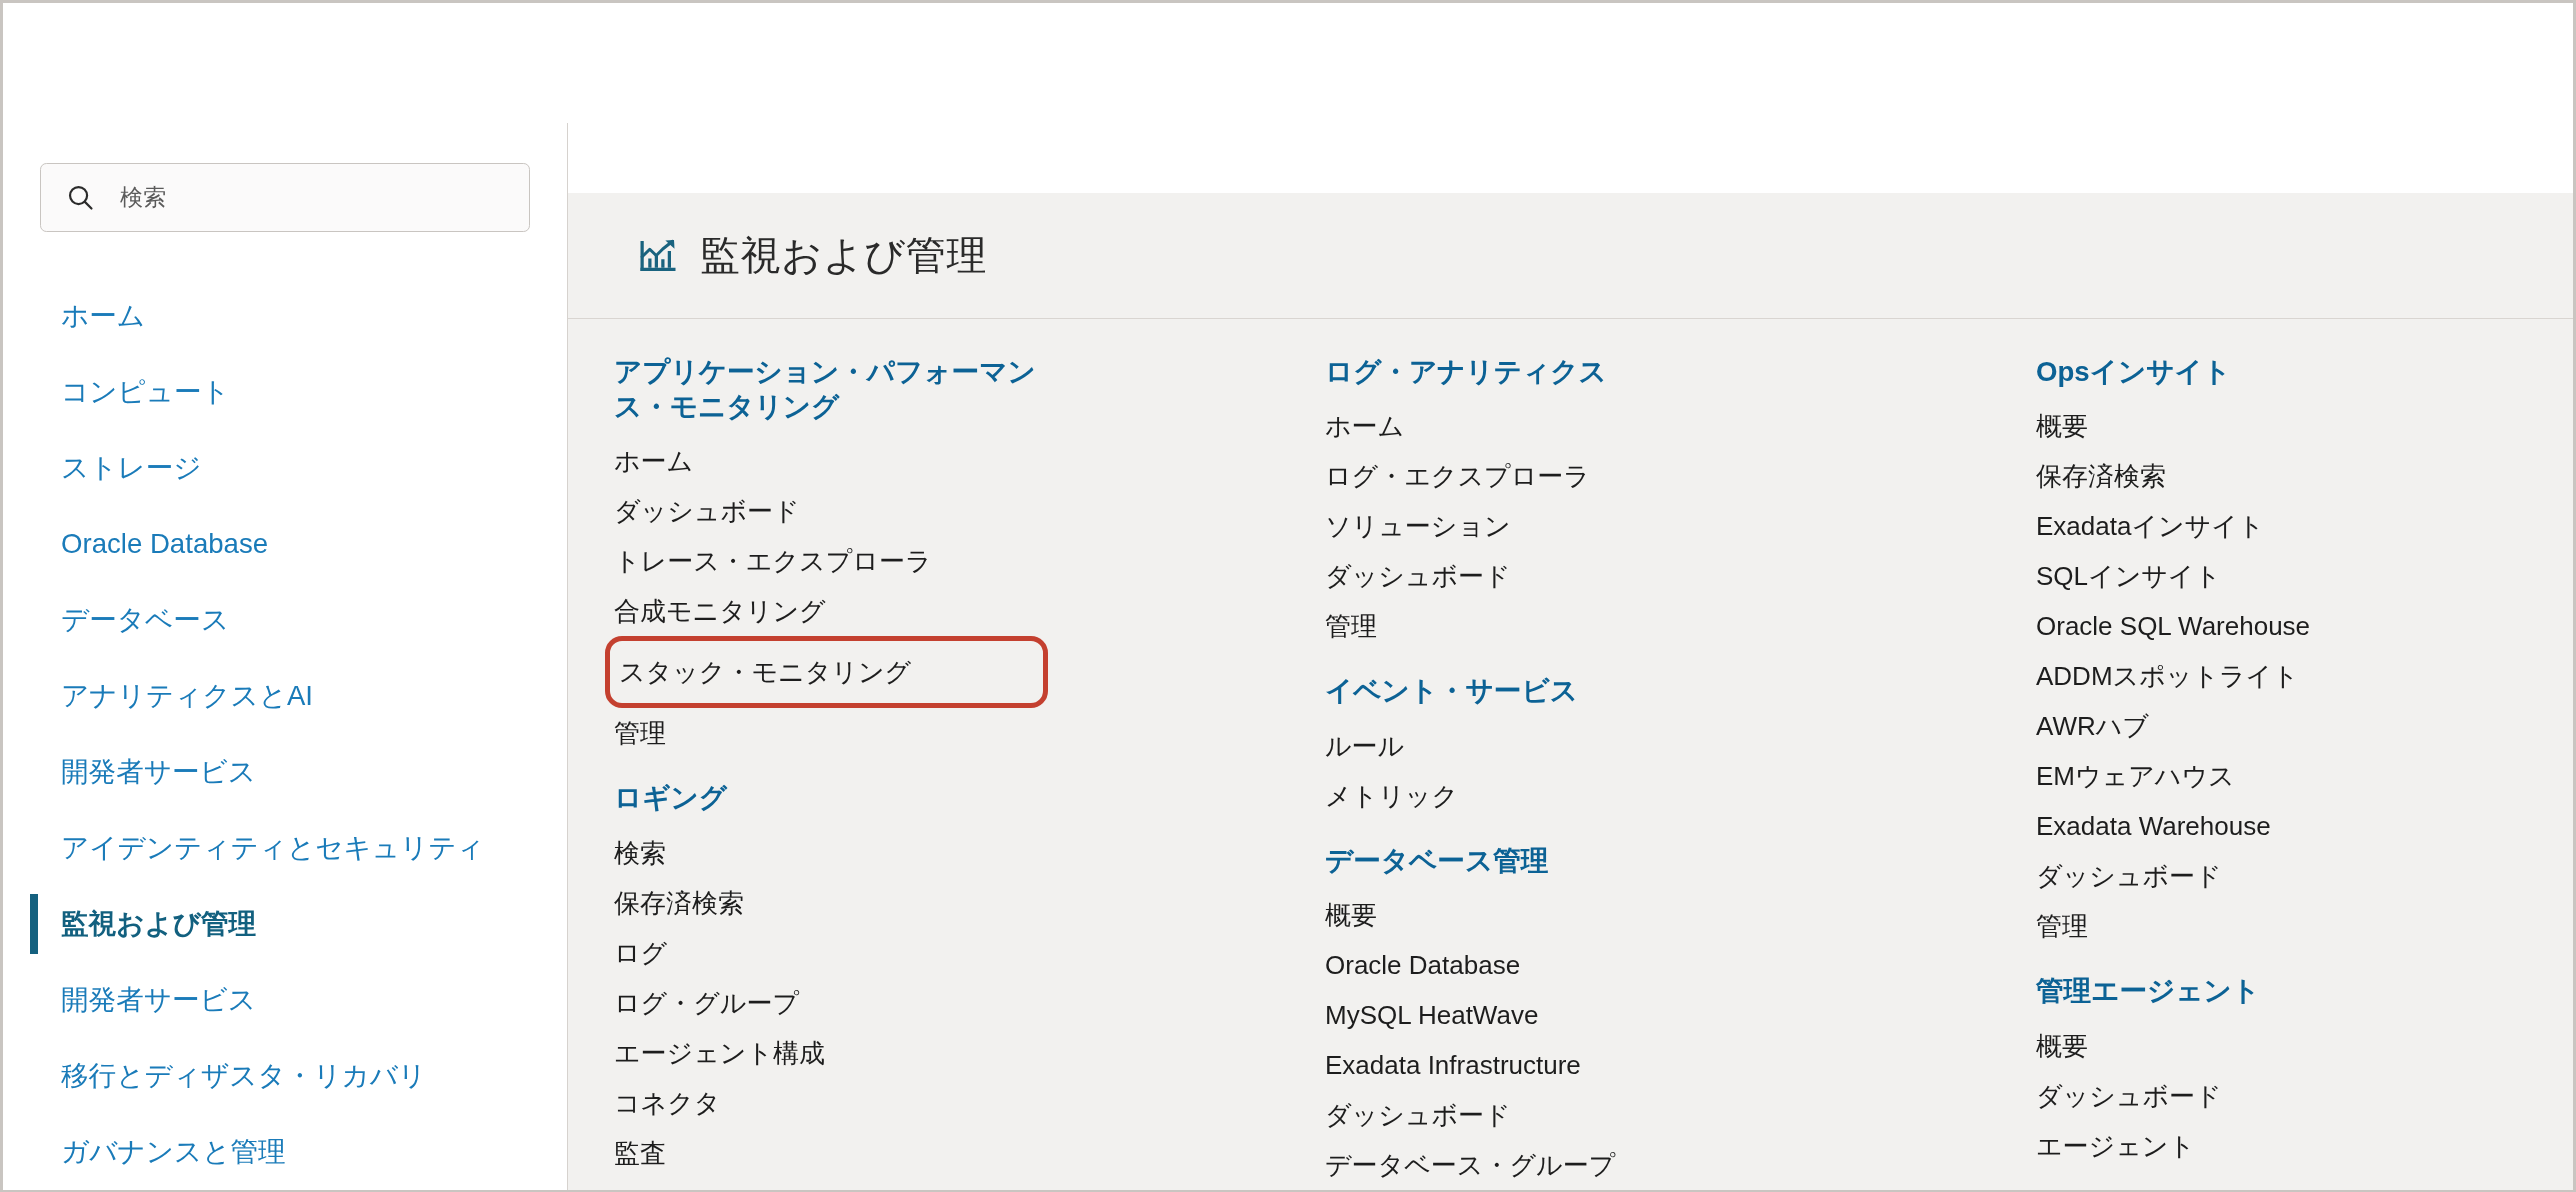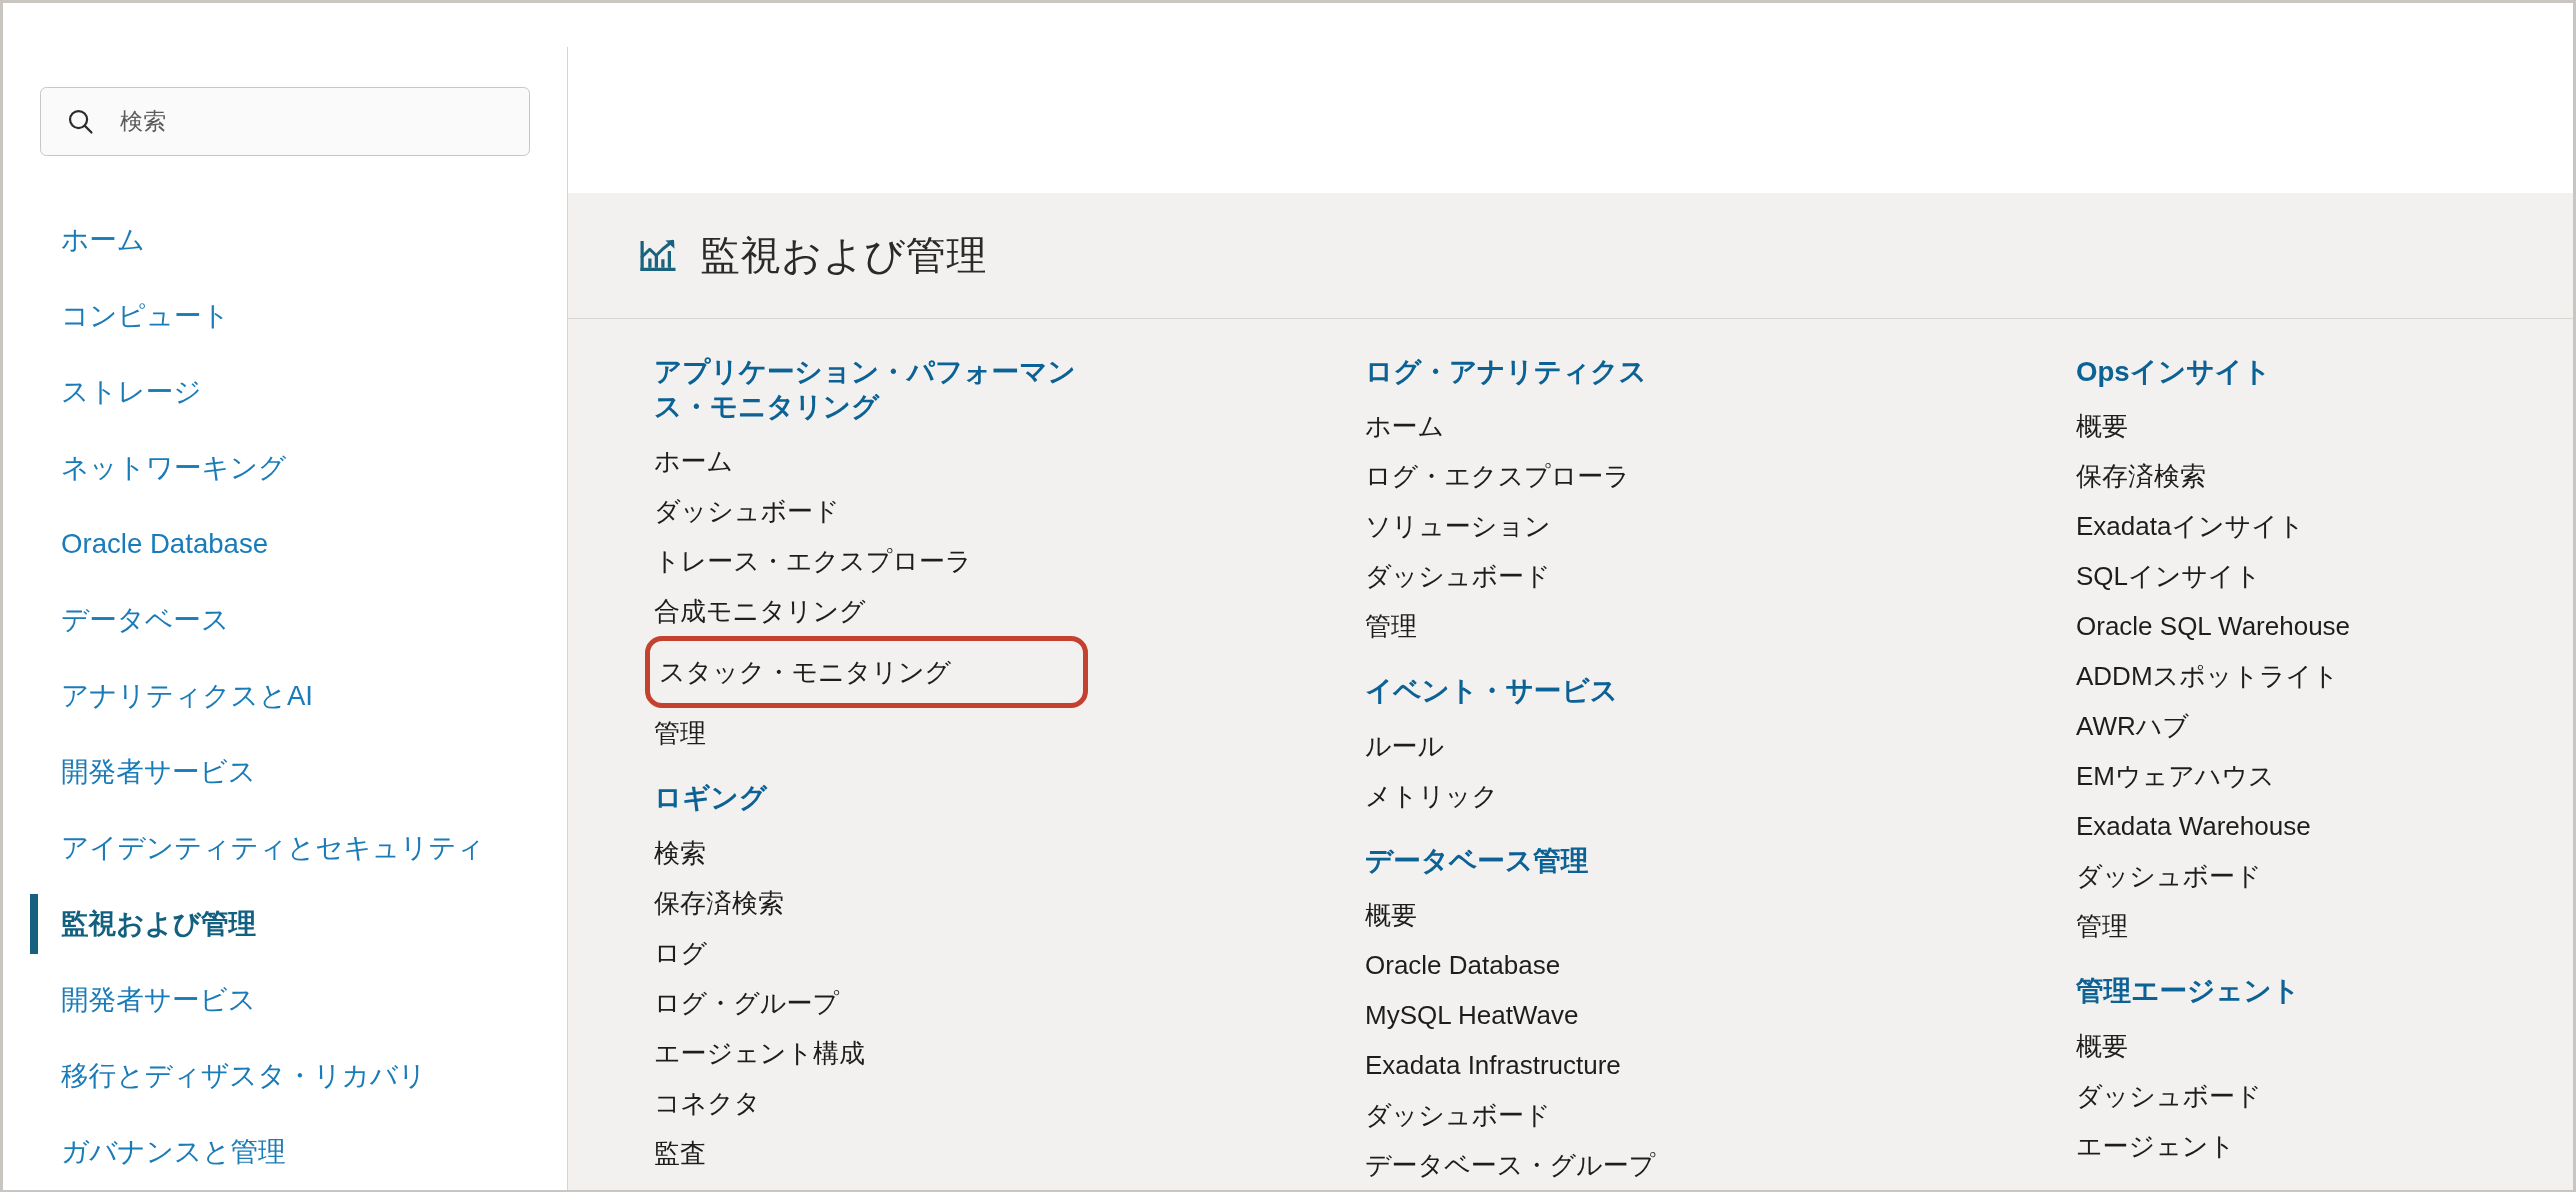"アプリケーション・パフォーマンス・モニタリング" .group { margin-left: 40px -> none }
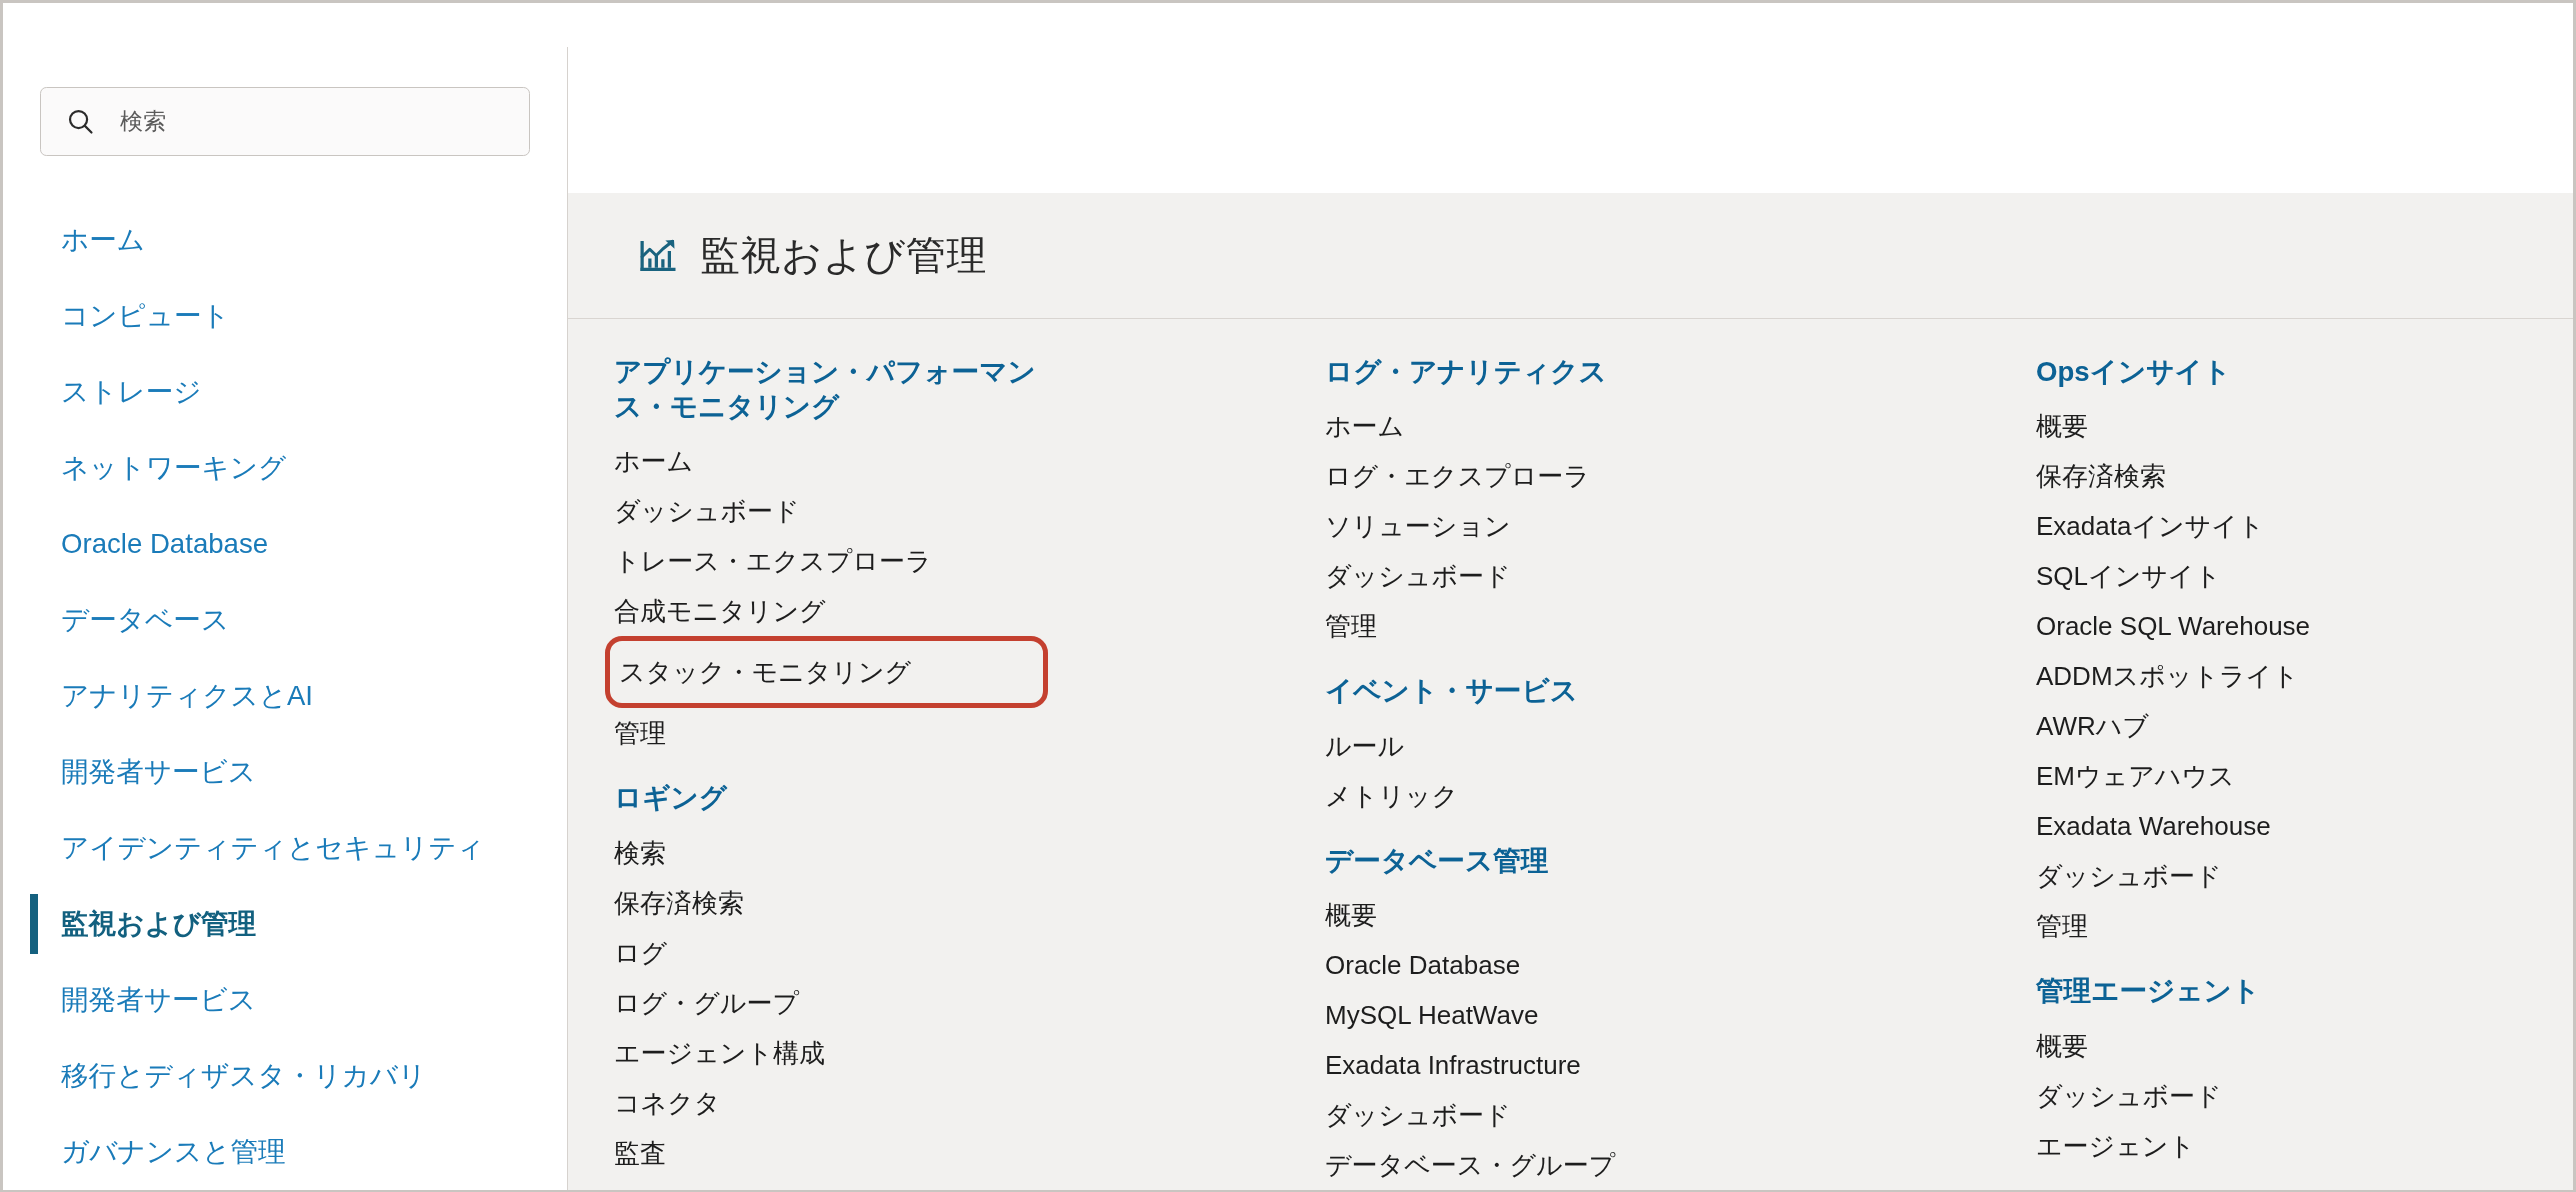"ネットワーキング" div.nav-item { html: <div> <span>ネットワーキング</span> </div> -> none }
